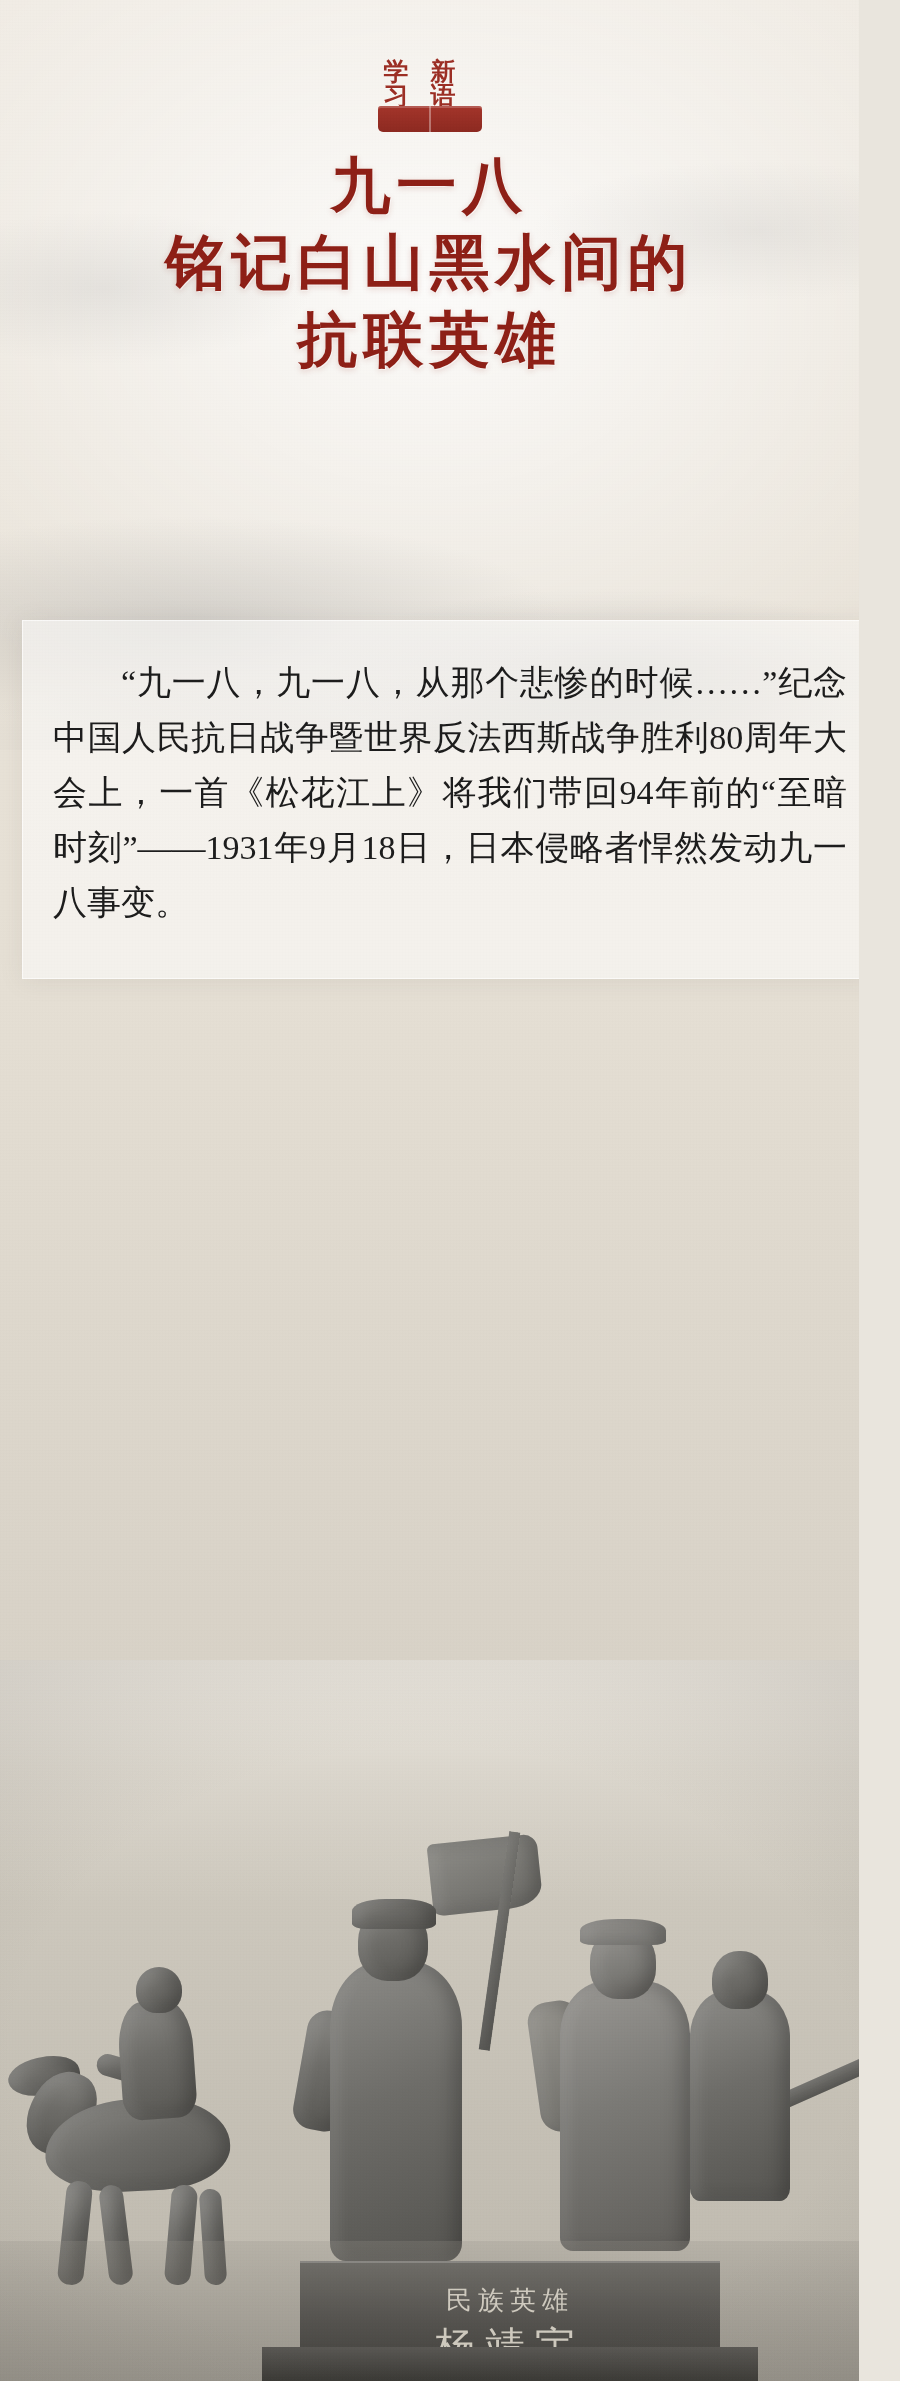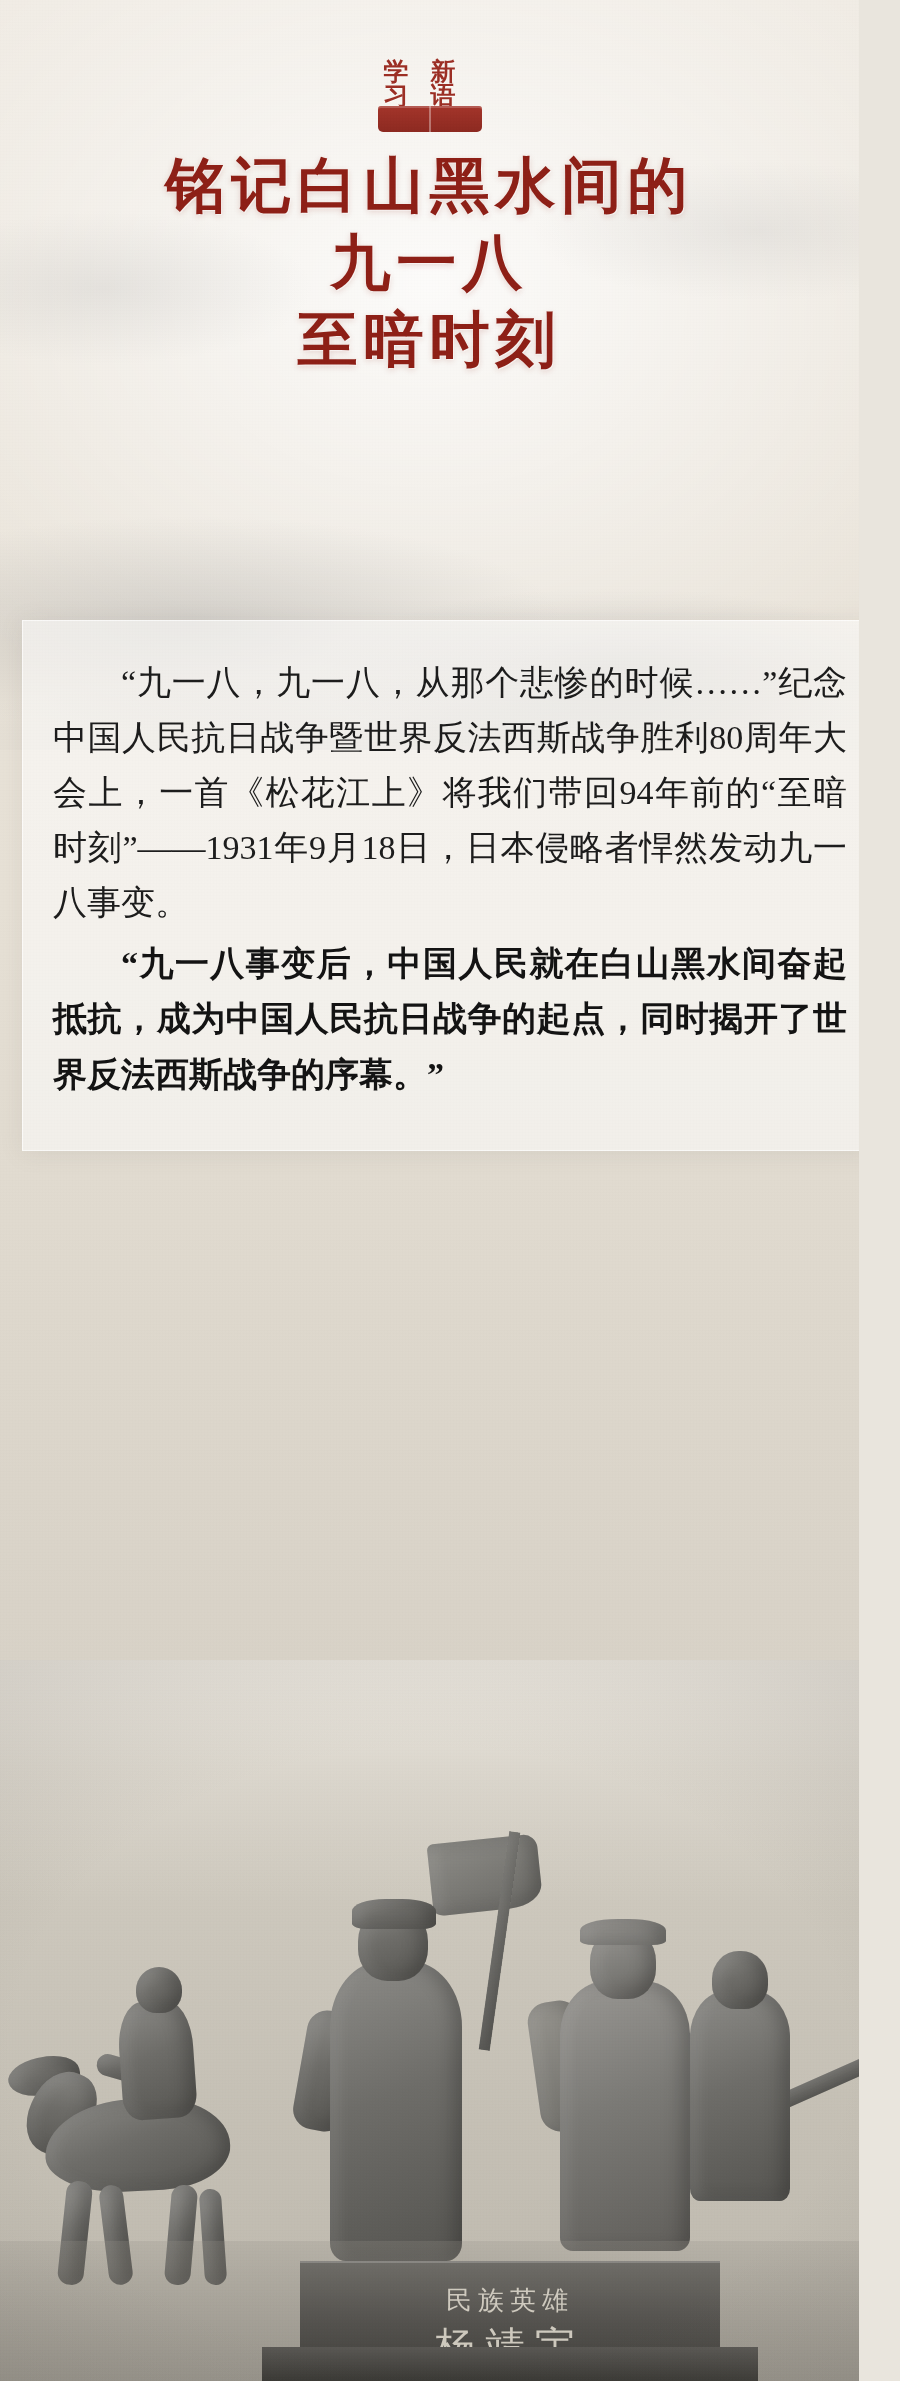"铭记白山黑水间的" div.title-line { order: before "九一八" -> after "九一八" }
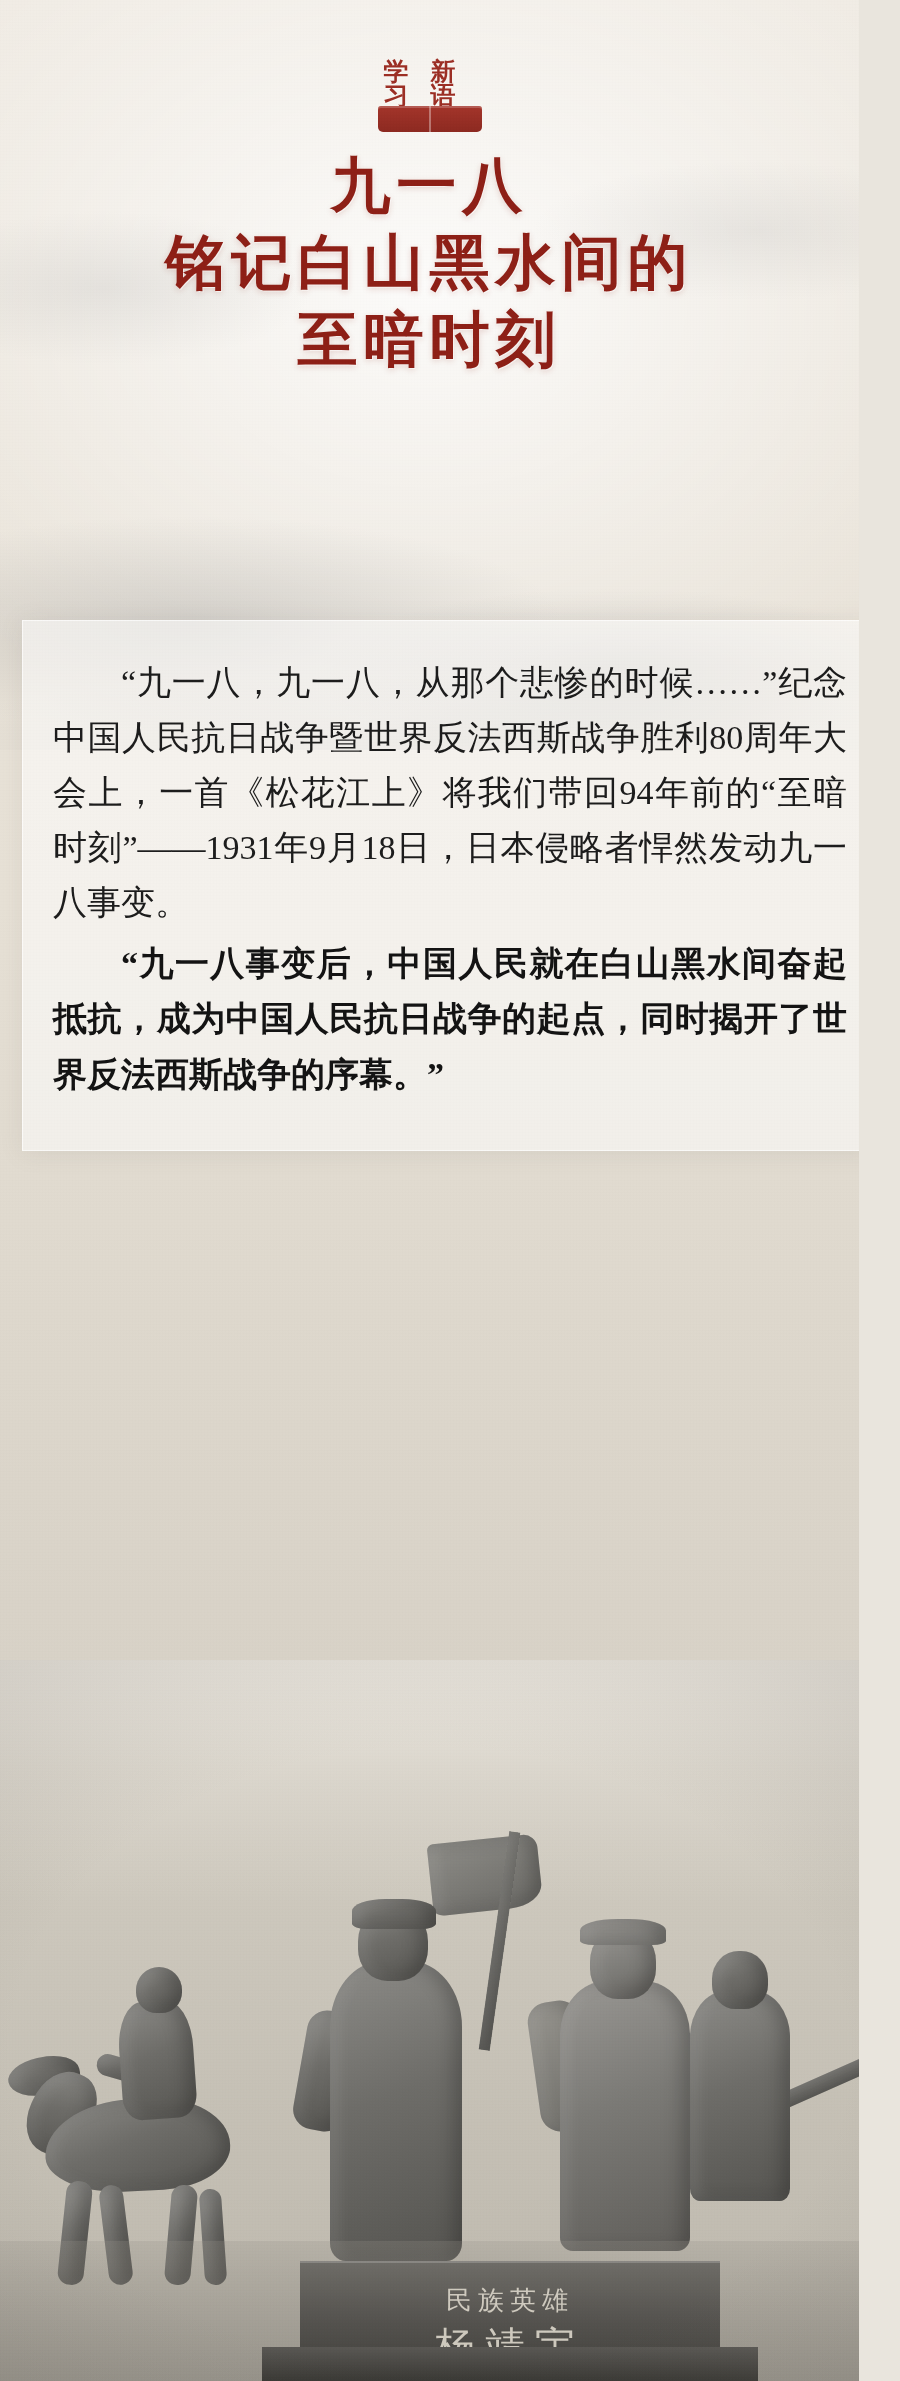"至暗时刻" div.title-line { text: 至暗时刻 -> 抗联英雄 }
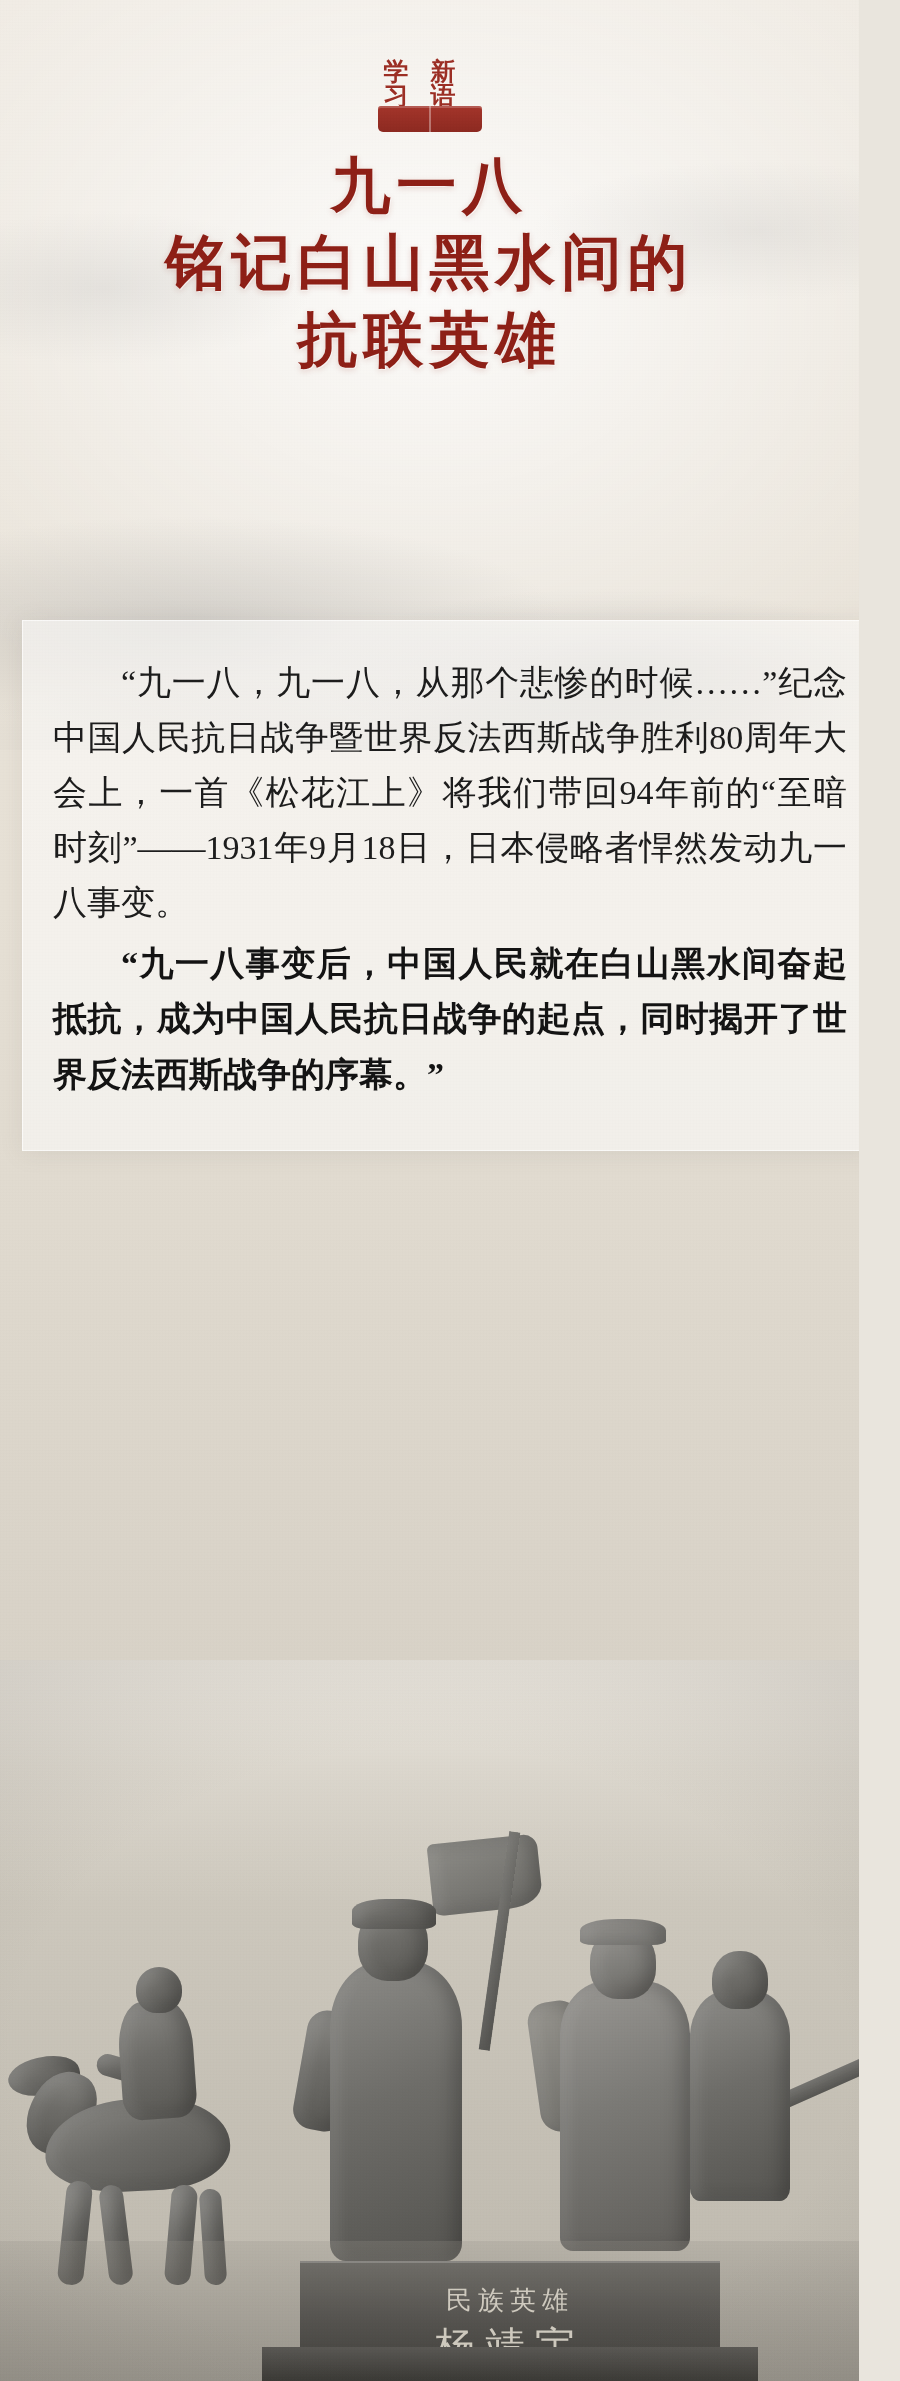"“九一八事变后，中国人民就在白山黑水间奋起抵抗，成为中国人民抗日战争的起点，同时" p.para { html: <p>“九一八事变后，中国人民就在白山黑水间奋起抵抗，成为中国人民抗日战争的起点，同时揭开了世界反法西斯战争的序幕。”</p> -> none }
